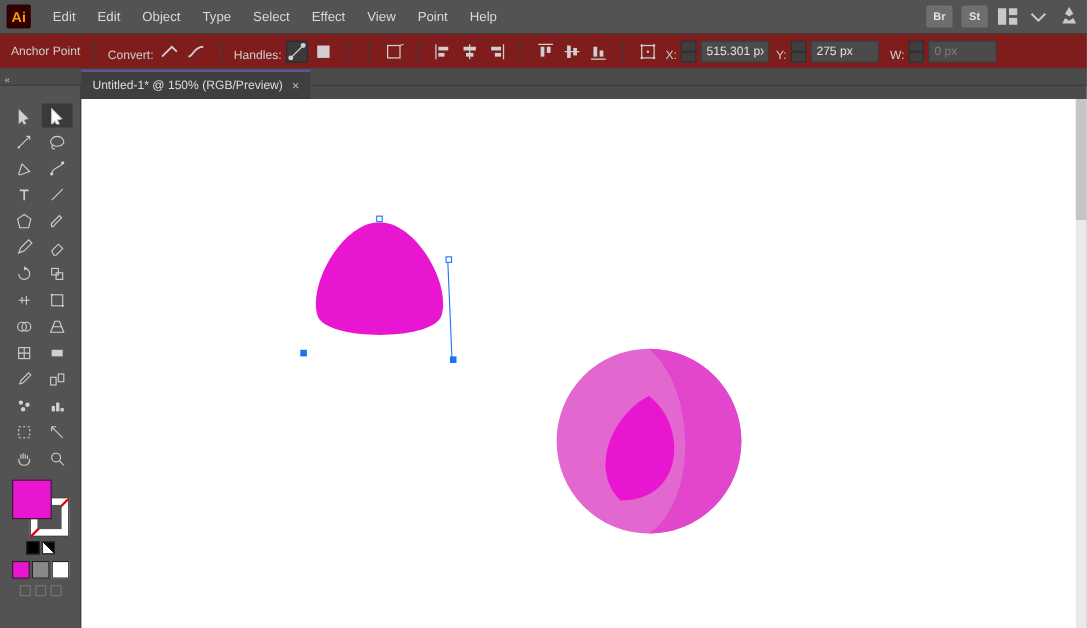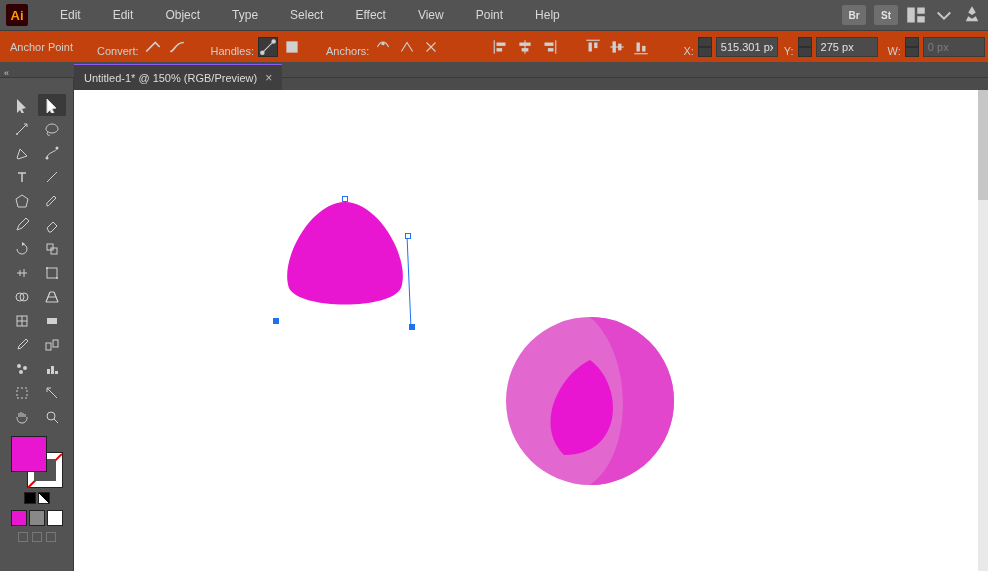"Ai" .menubar { gap: 12px -> 0 }
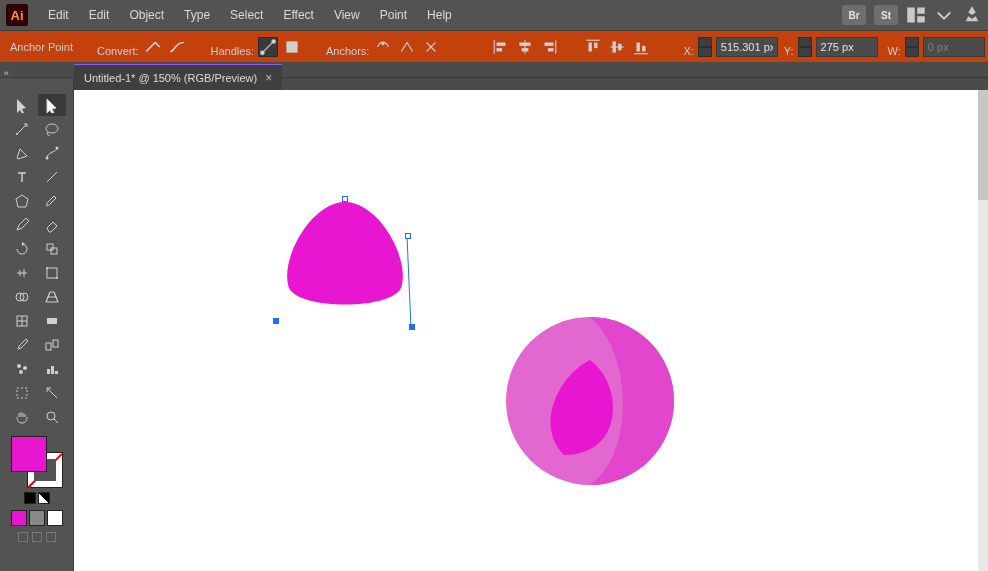"Anchor Point" .optionsbar { background: #c2410c -> #7f1d1d }
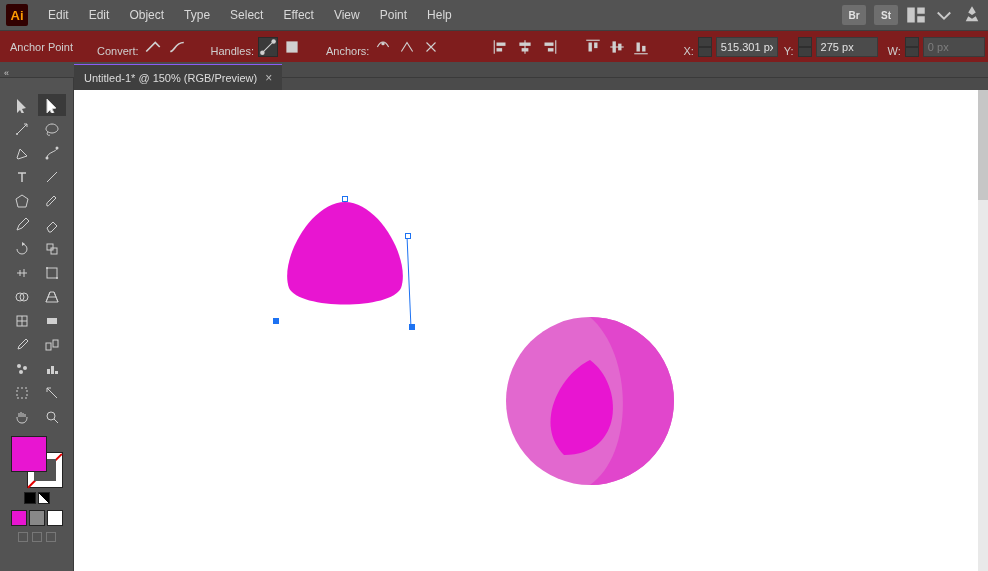"Anchors:" div.opt-chunk { html: <div> <span>Anchors:</span> <div> <svg> <path></path> <circle></circle> </svg> </div> <div> <svg> <path></path> </svg> </div> <div> <svg> <path></path> </svg> </div> </div> -> none }
